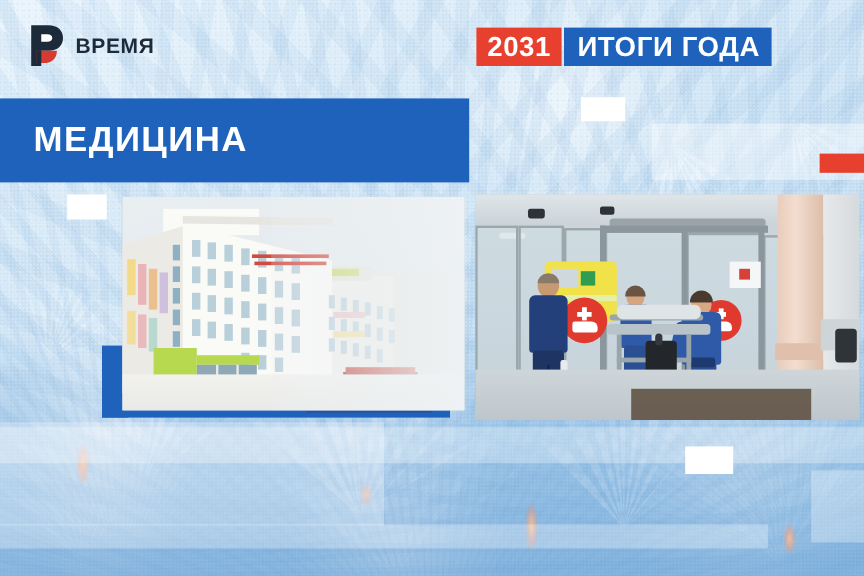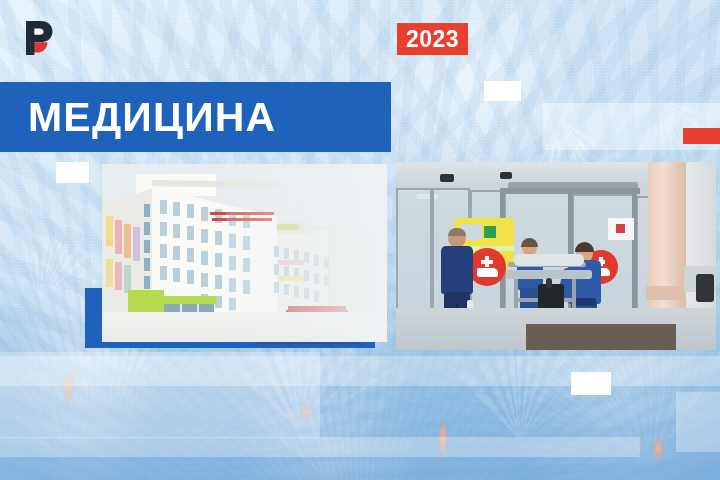"ВРЕМЯ" span.l2 { html: none -> <span>ВРЕМЯ</span> }
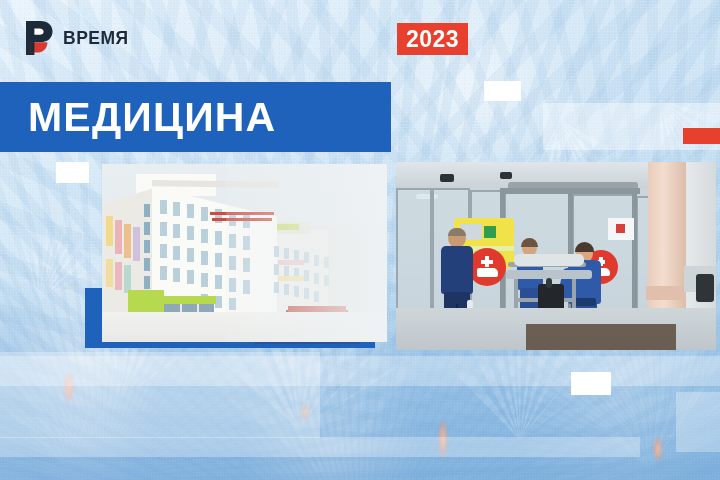"2023" span.year-box { text: 2023 -> 2031 }
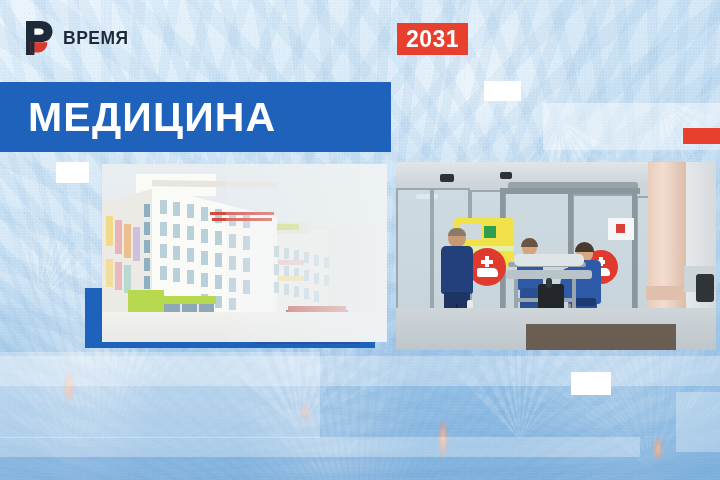"ИТОГИ ГОДА" span.year-title { html: none -> <span>ИТОГИ ГОДА</span> }
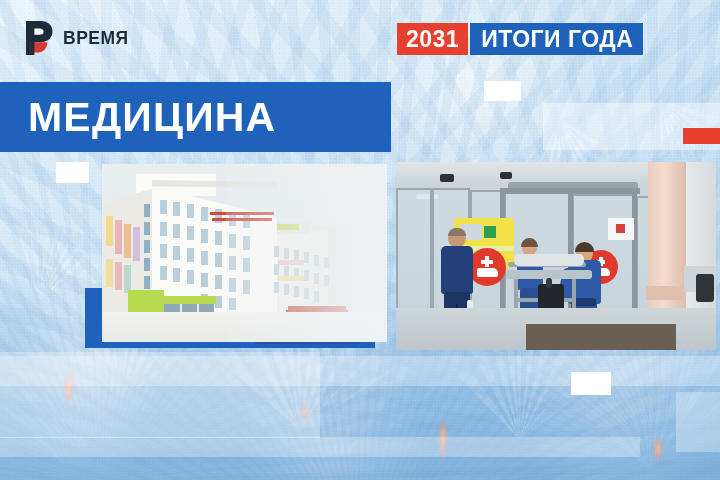"МЕДИЦИНА" .cat-banner .label { font-size: 41px -> 29px }
